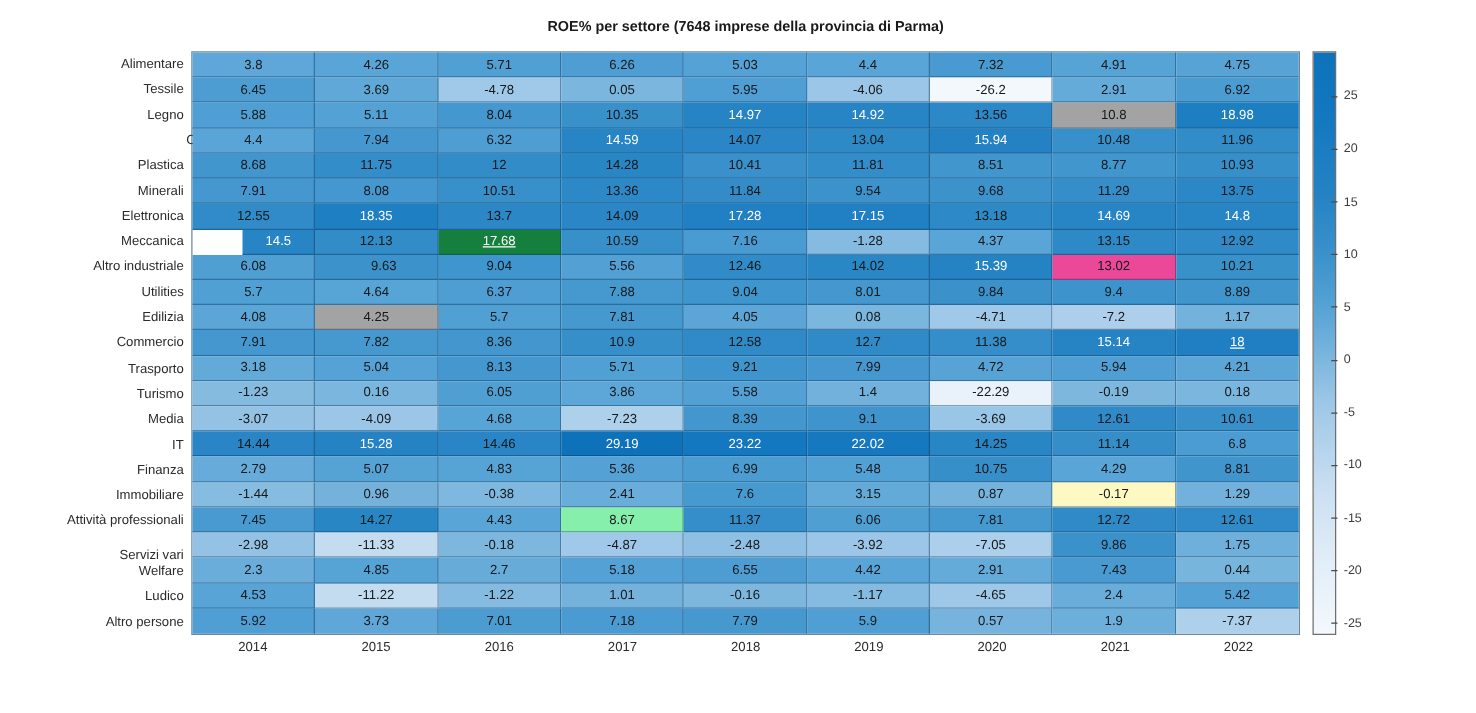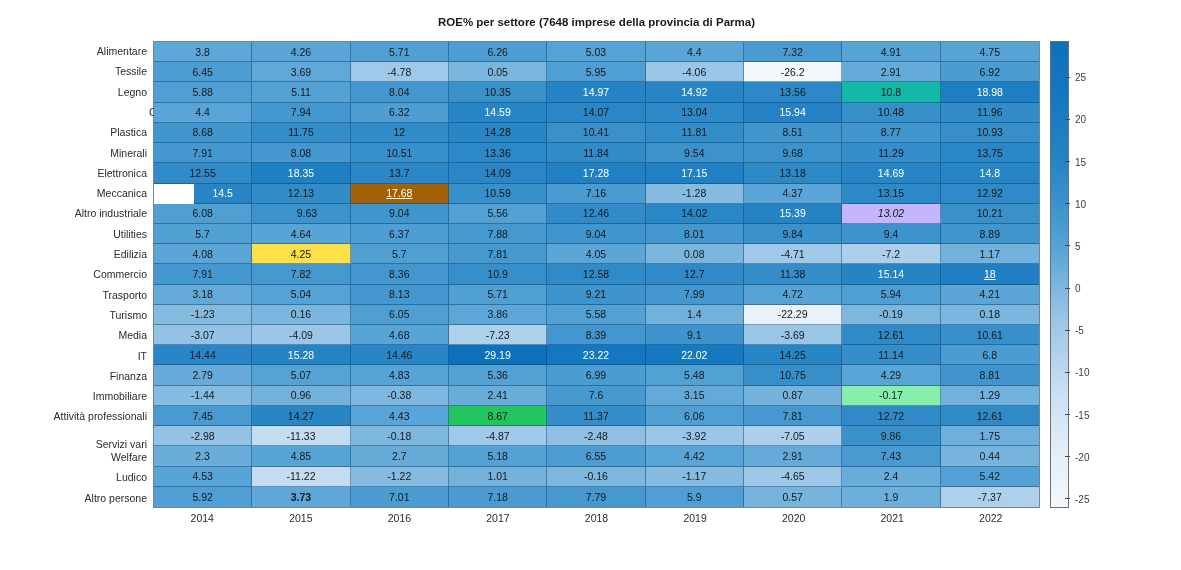"10.8" div.heatmap-cell { background: #14b8a6 -> #a3a3a3 }
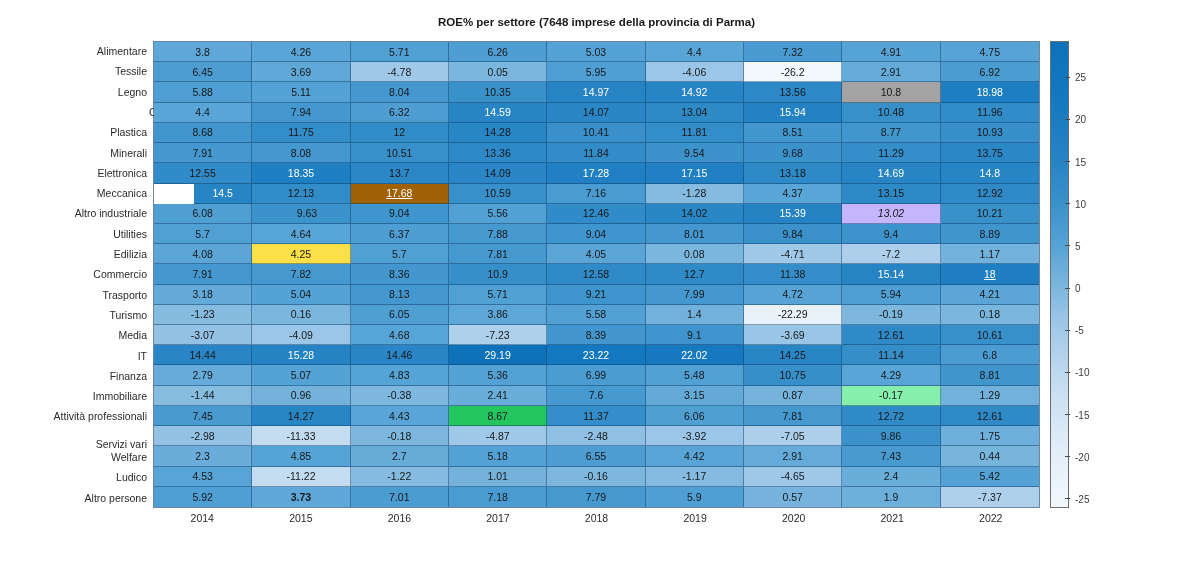"17.68" div.heatmap-cell { background: #a16207 -> #15803d }
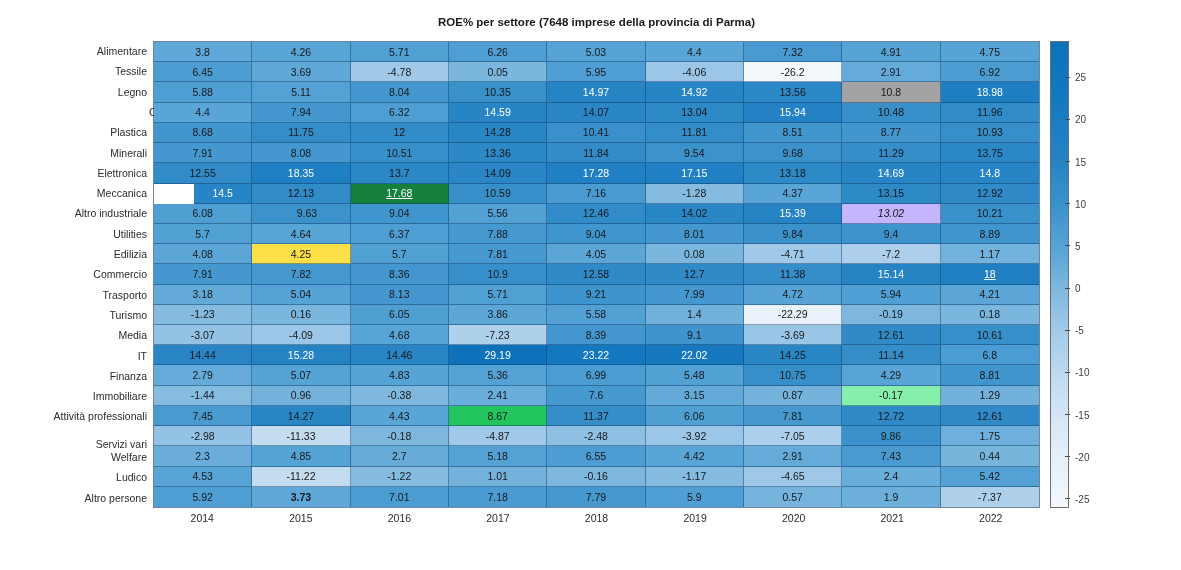"13.02" div.heatmap-cell { background: #c4b5fd -> #ec4899; font-style: italic -> none }
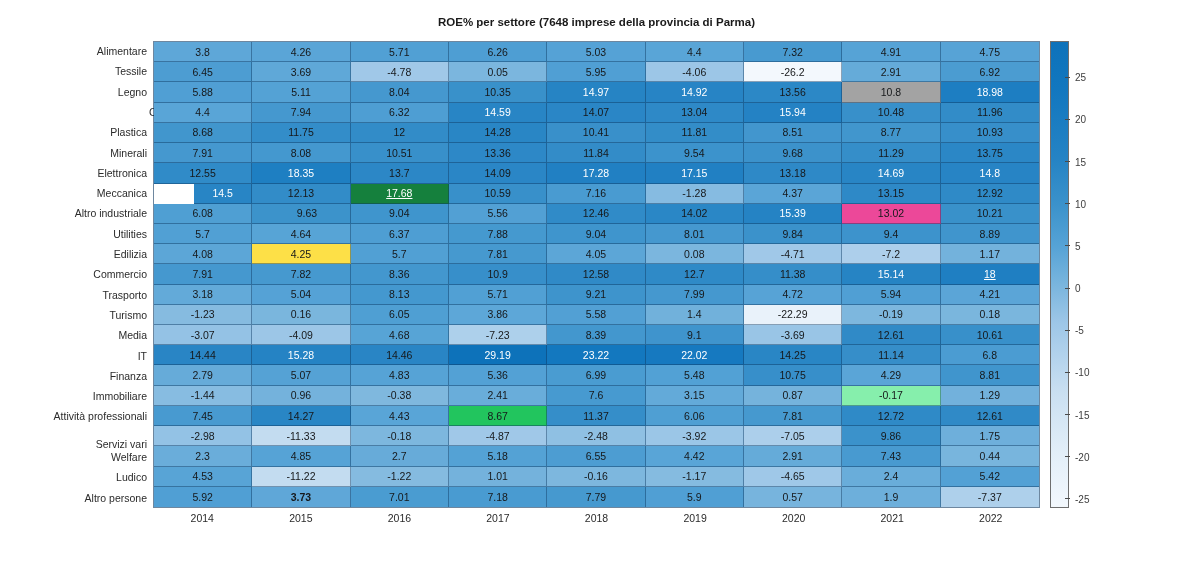"4.25" div.heatmap-cell { background: #fde047 -> #a3a3a3 }
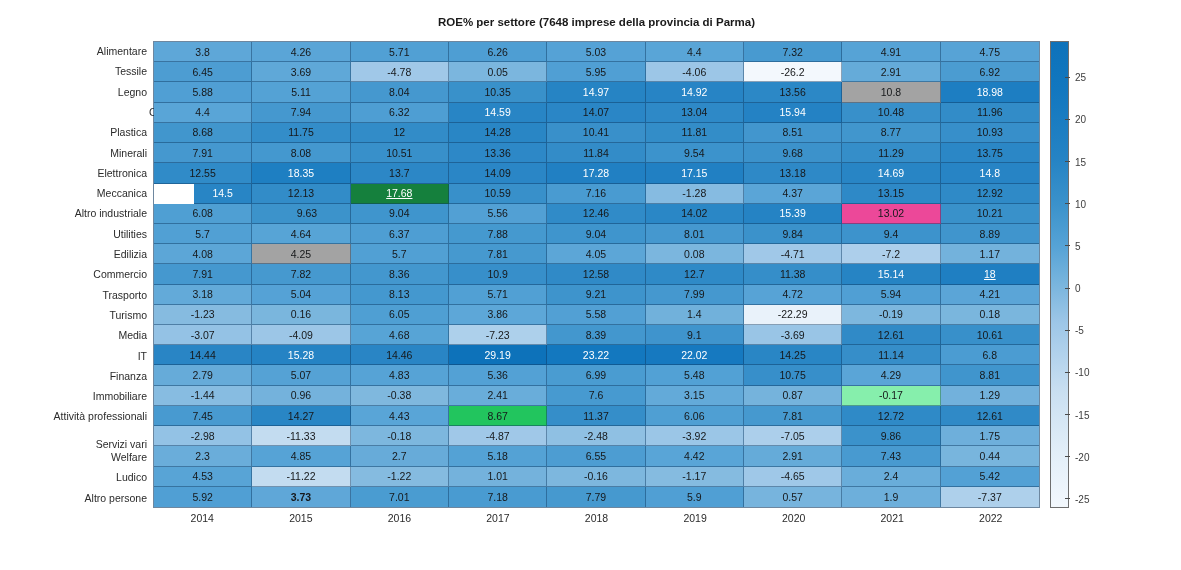"-0.17" div.heatmap-cell { background: #86efac -> #fef9c3 }
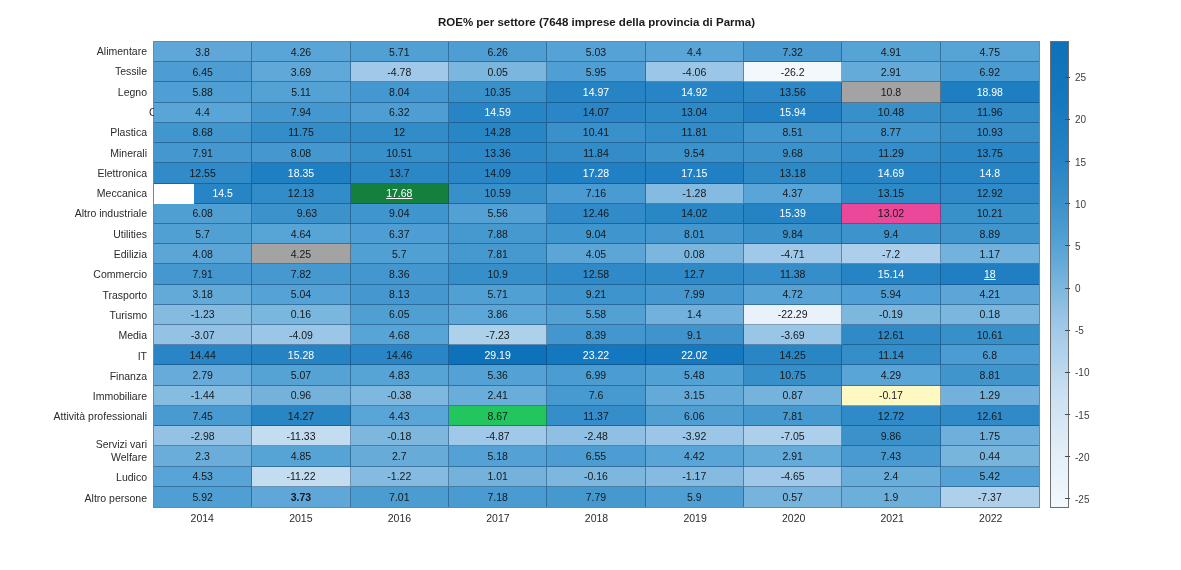"8.67" div.heatmap-cell { background: #22c55e -> #86efac }
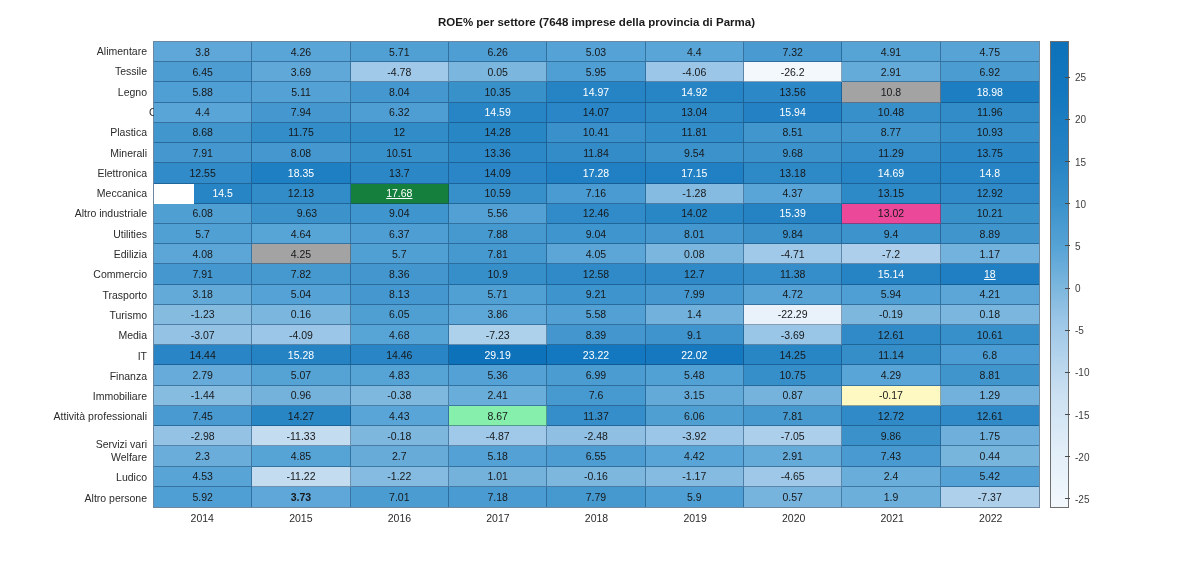"3.73" div.heatmap-cell { font-weight: bold -> none }
